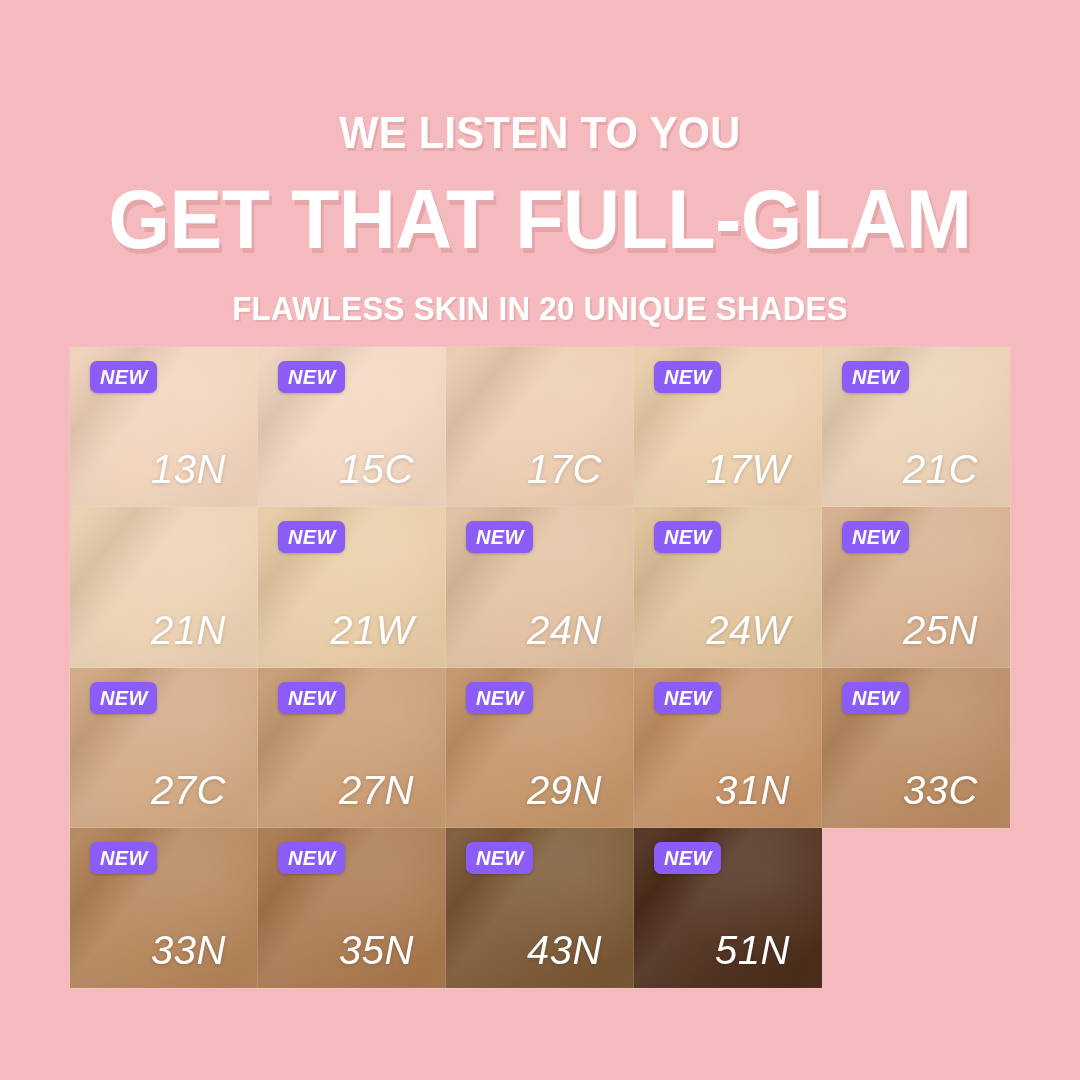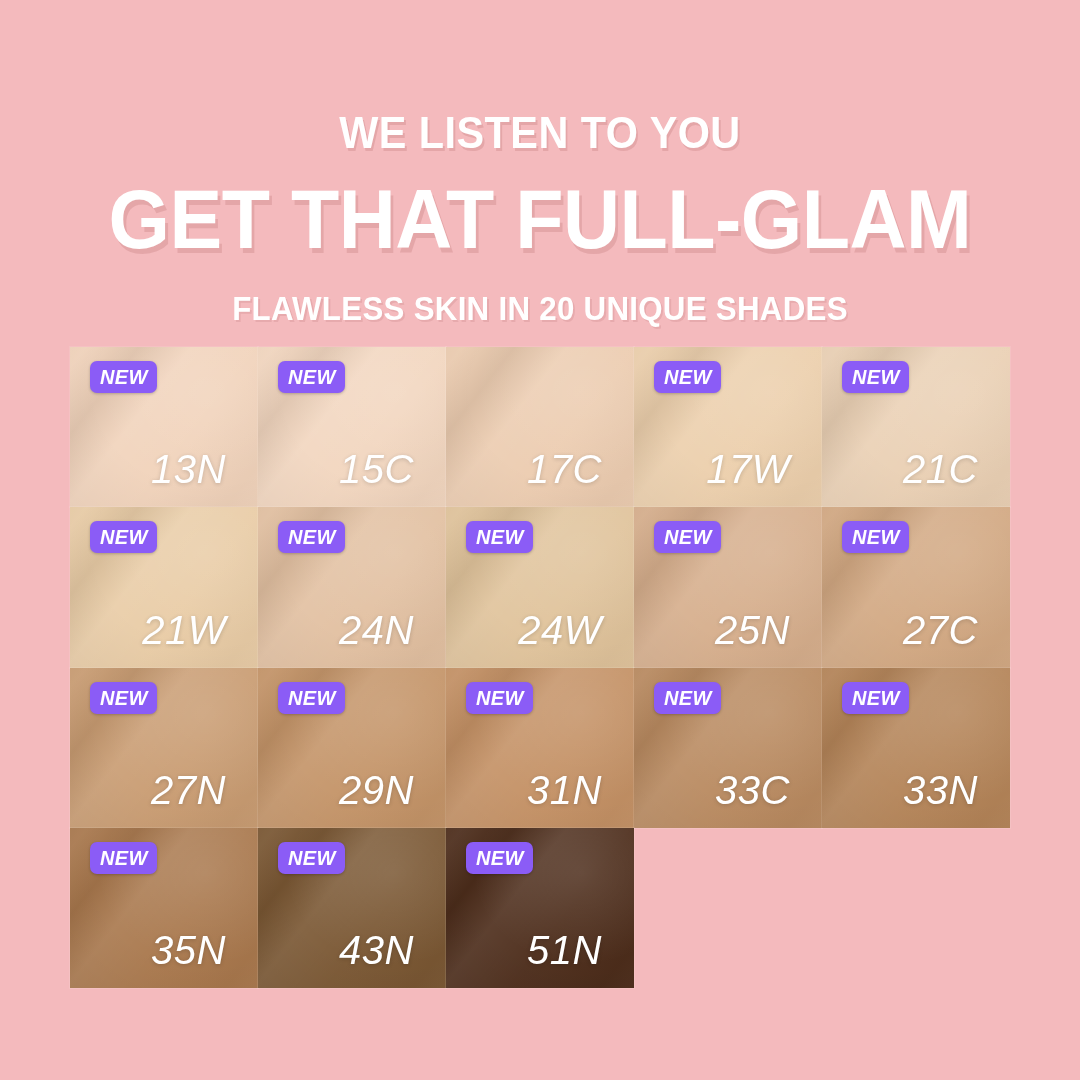"21N" div.swatch { html: none -> <div> <div></div> <div></div> <div>21N</div> </div> }
